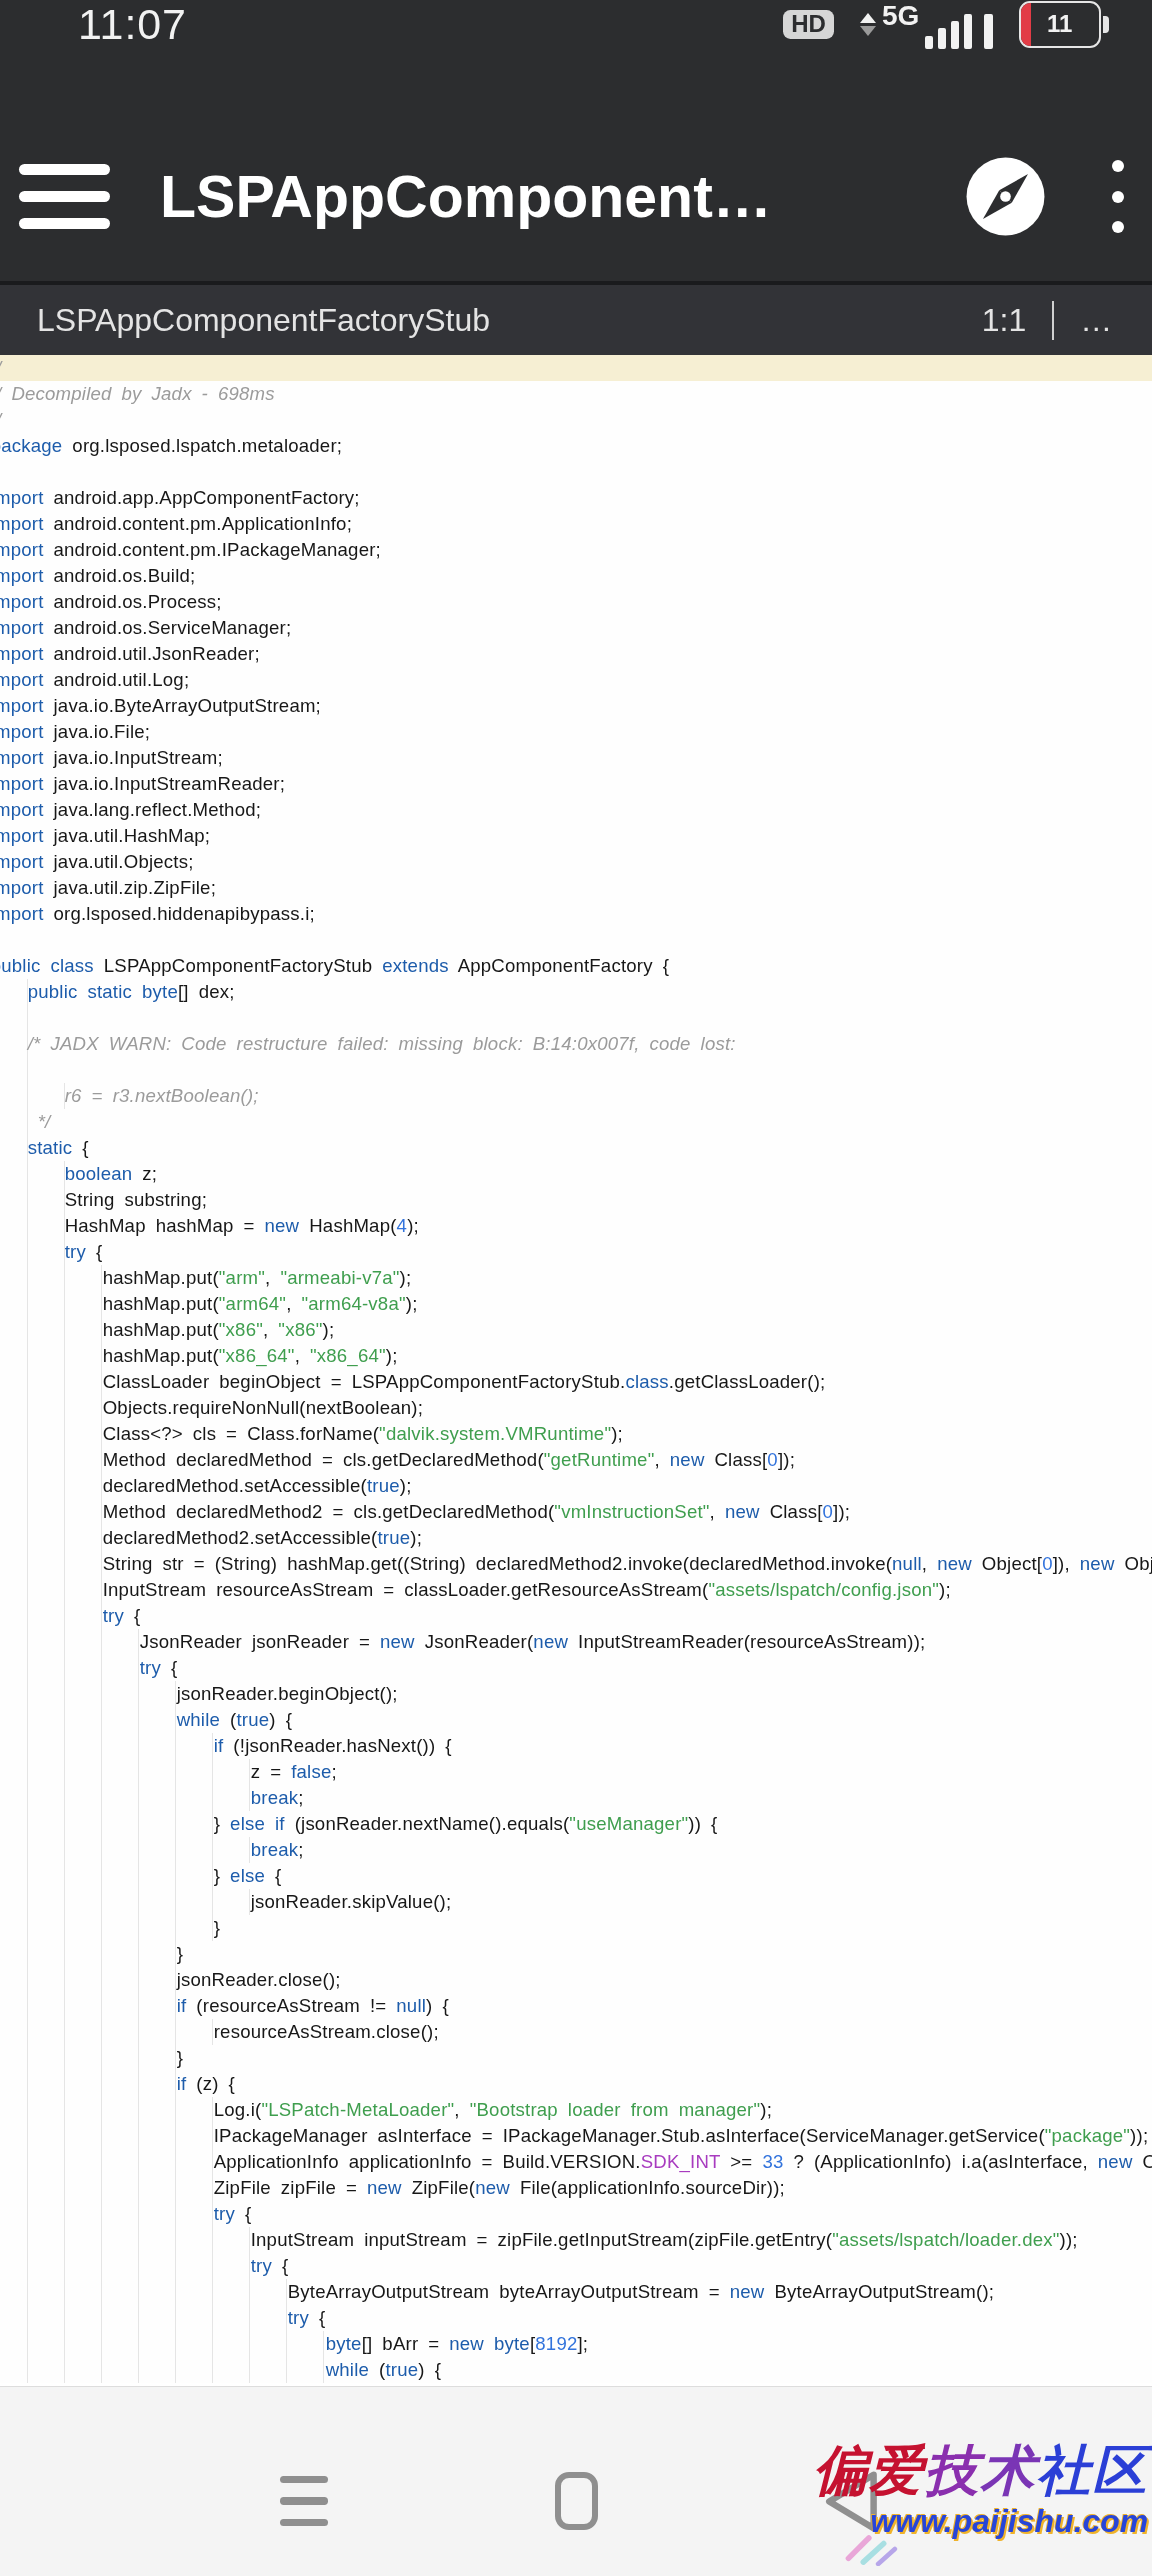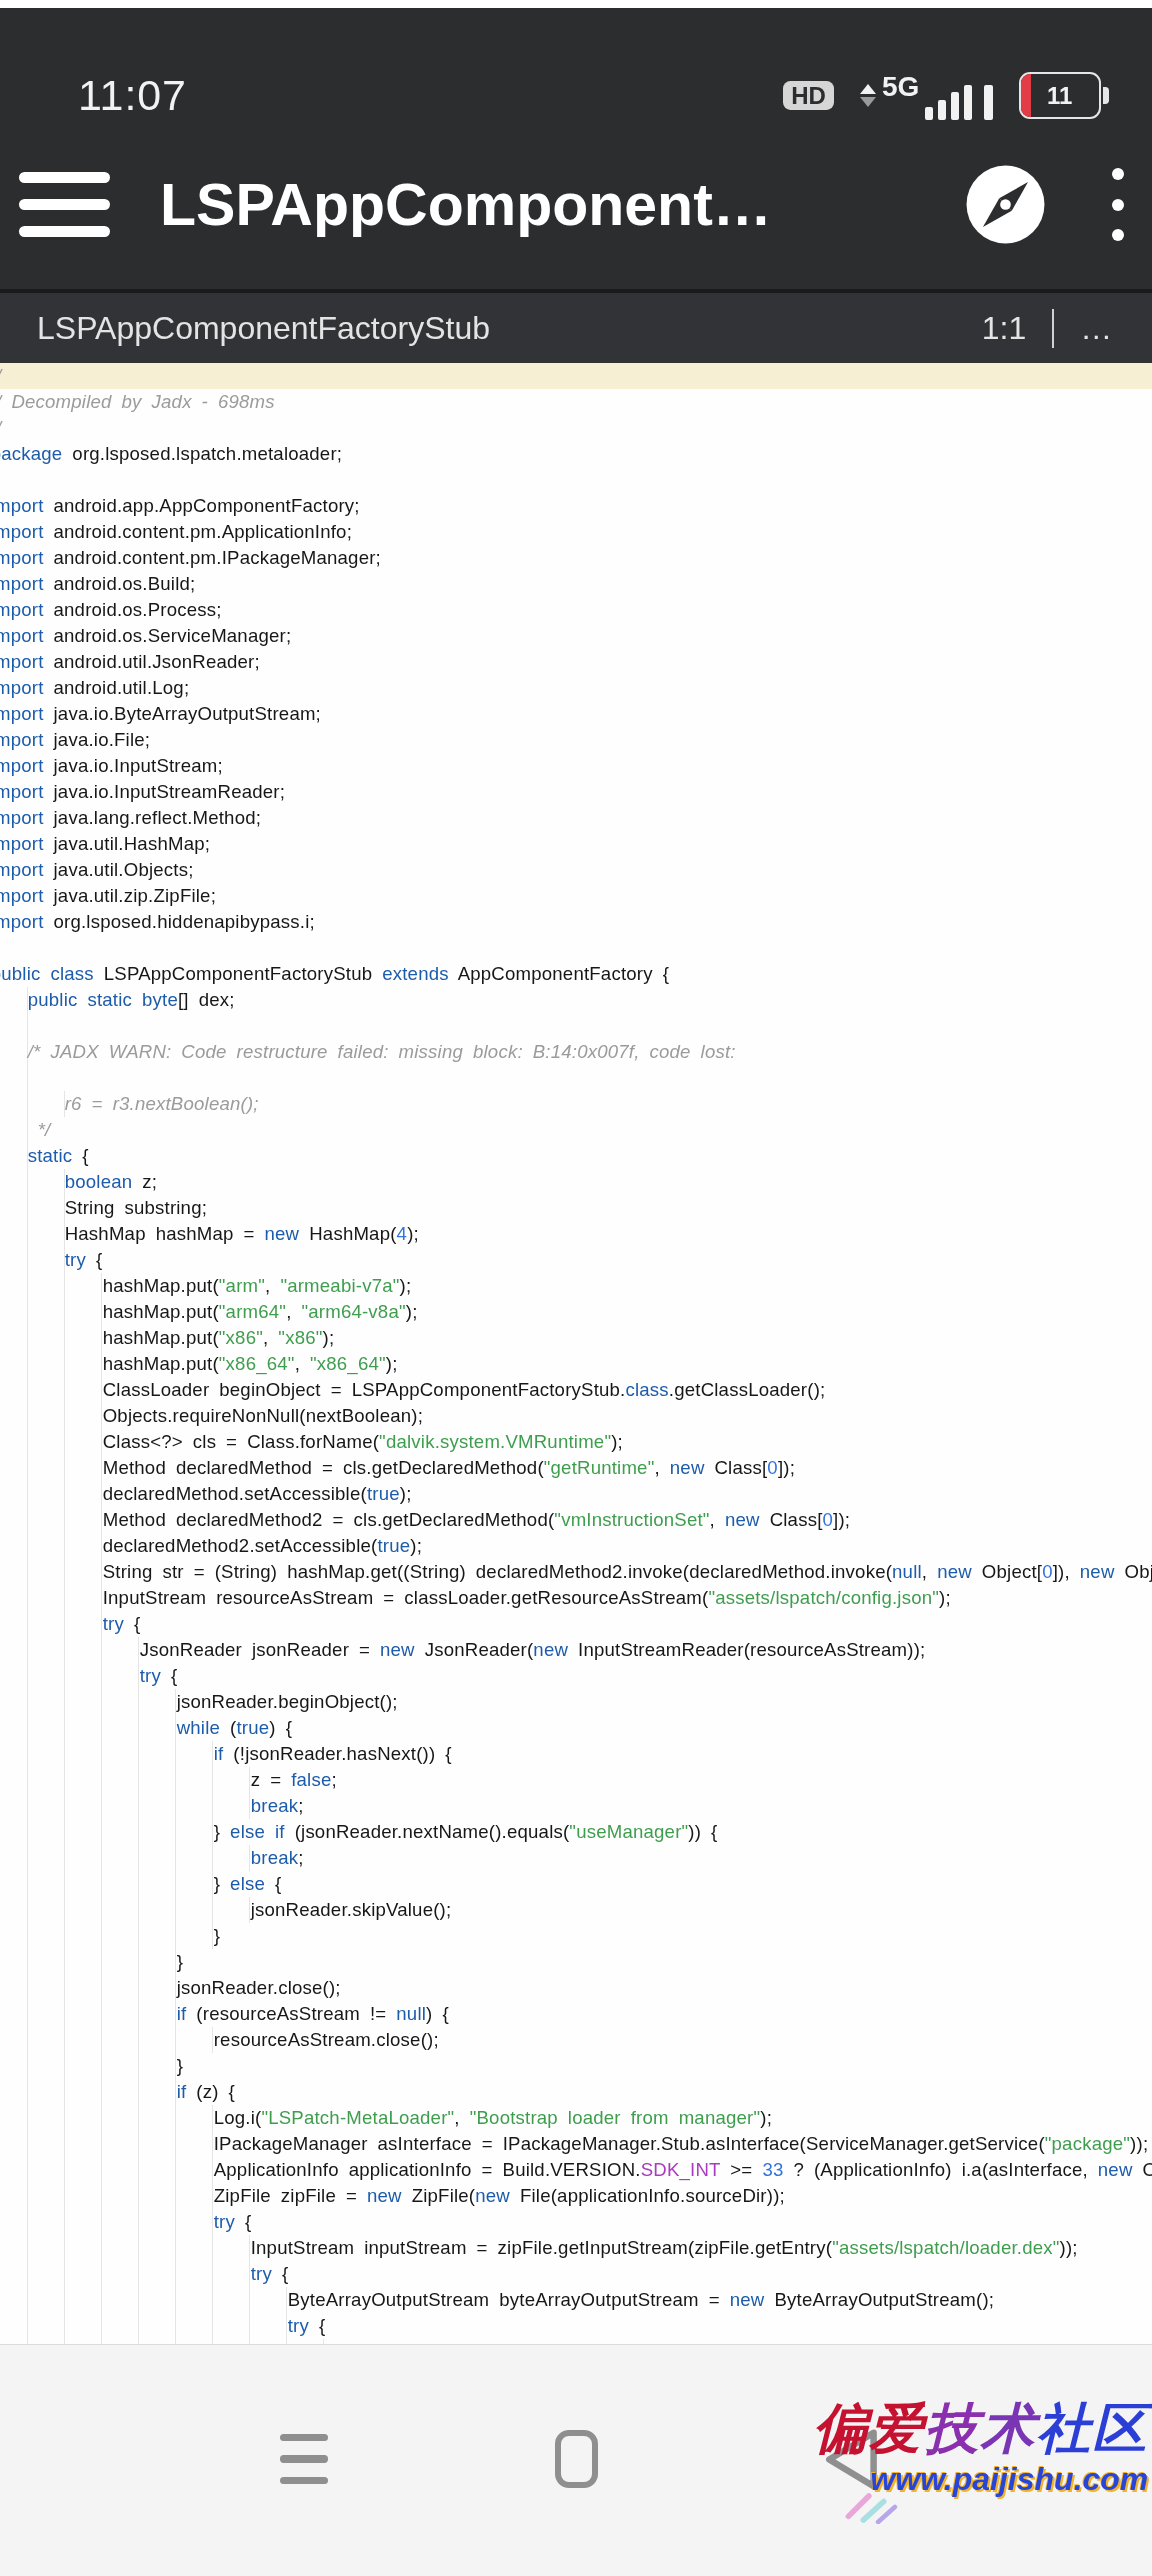"11:07" .statusbar { align-items: flex-end -> flex-start; margin-top: 8px -> none; padding: 8px 43px 0 78px -> 0 43px 0 78px }
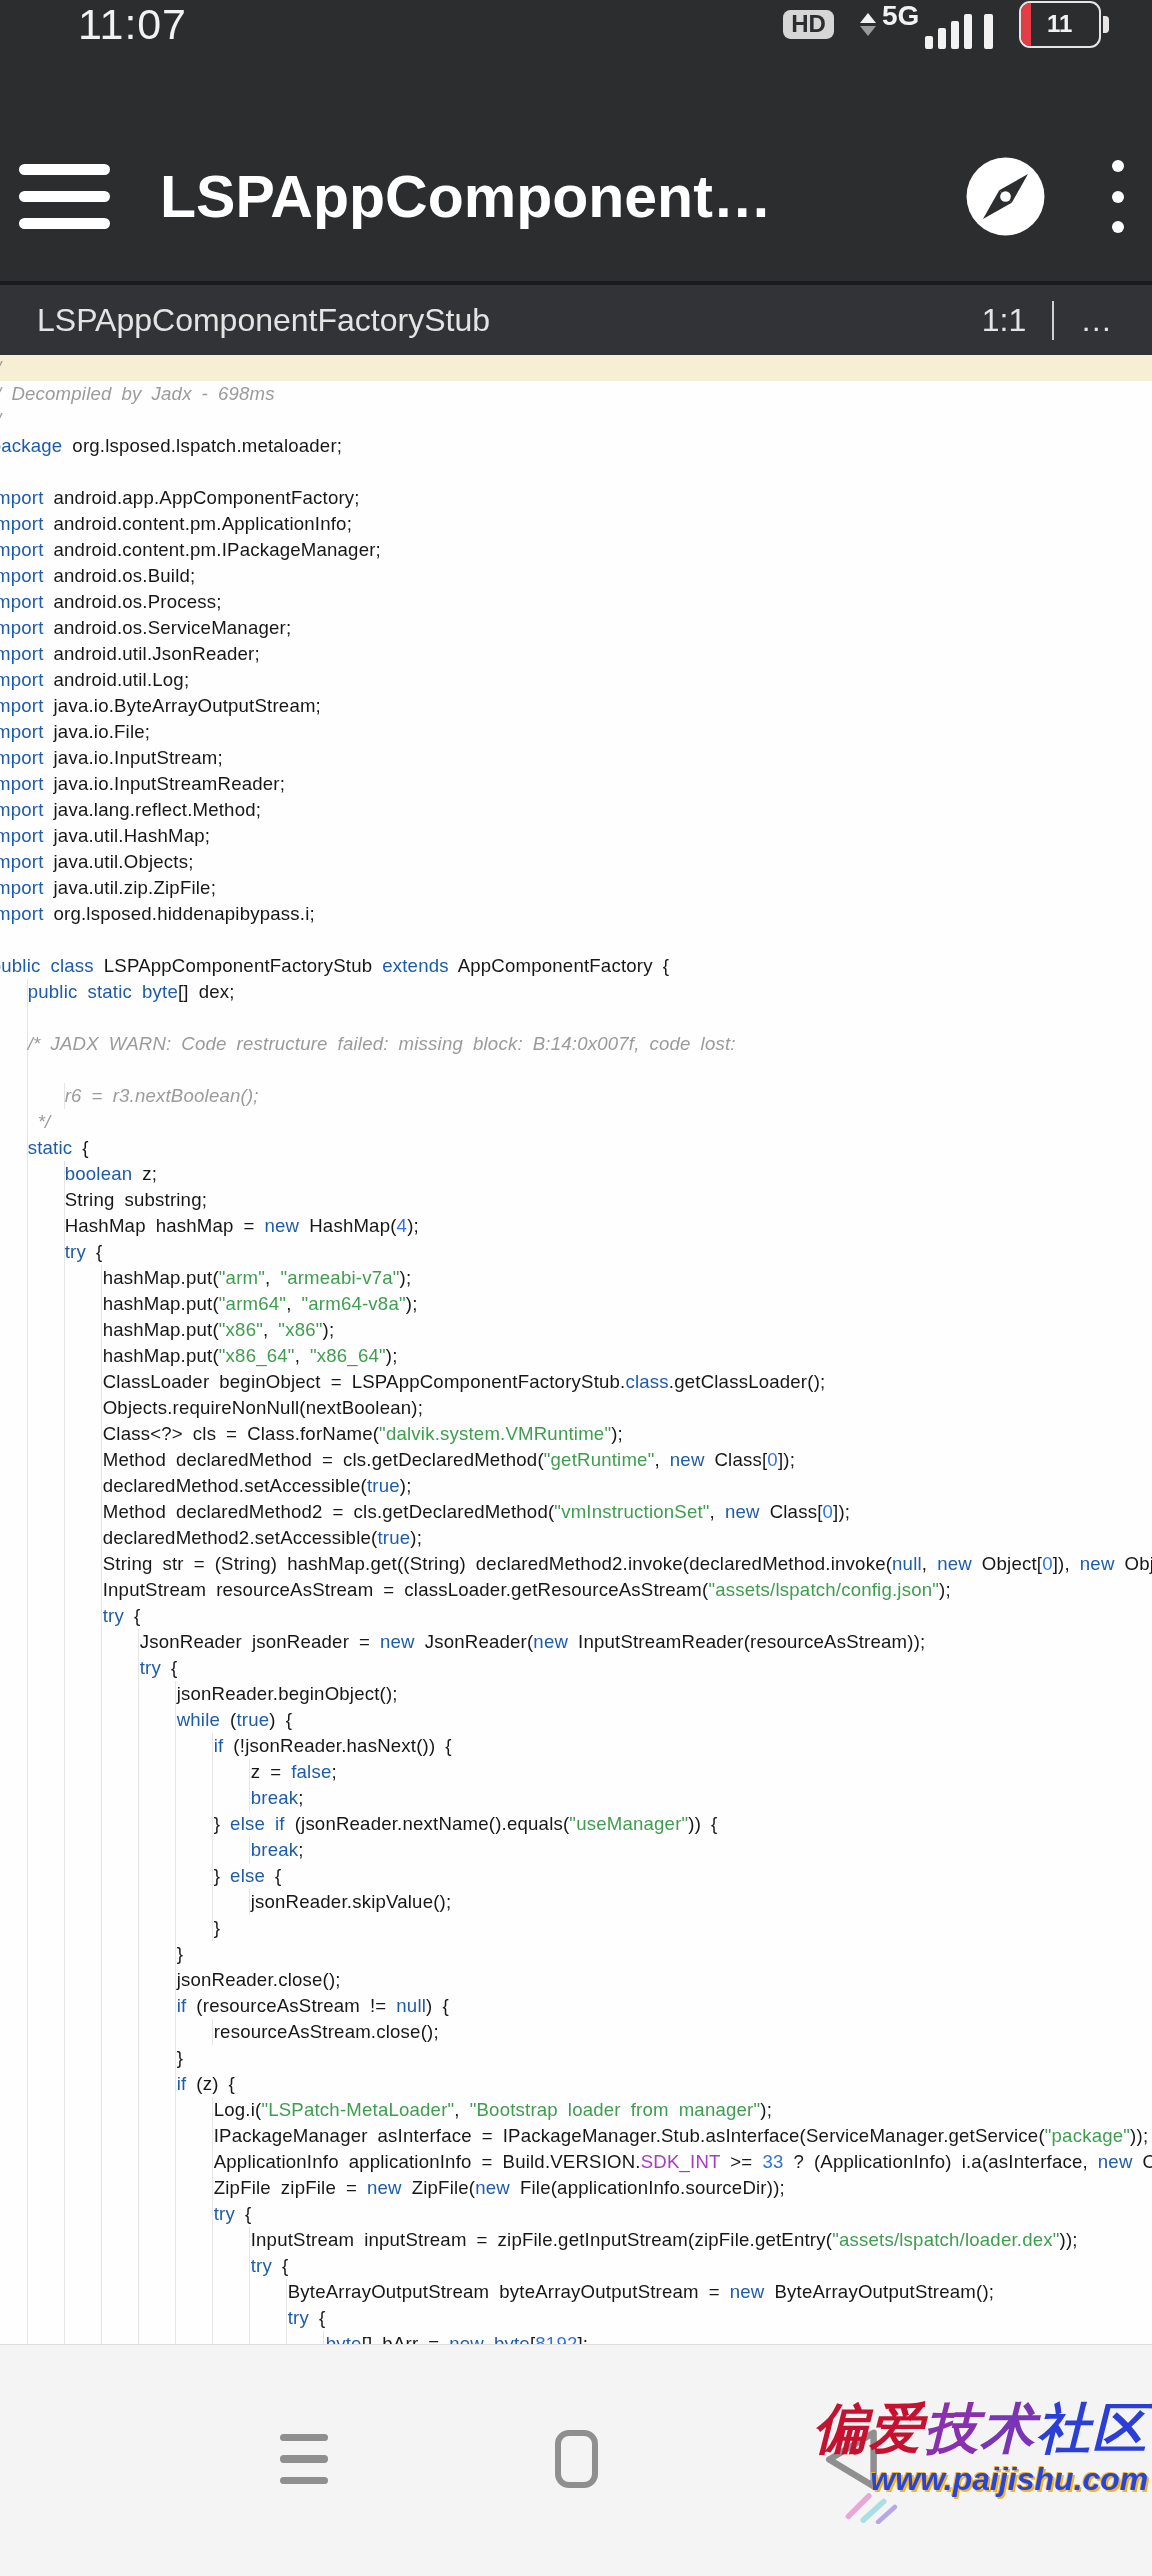"偏爱技术社区" .navbar { height: 232px -> 190px }
